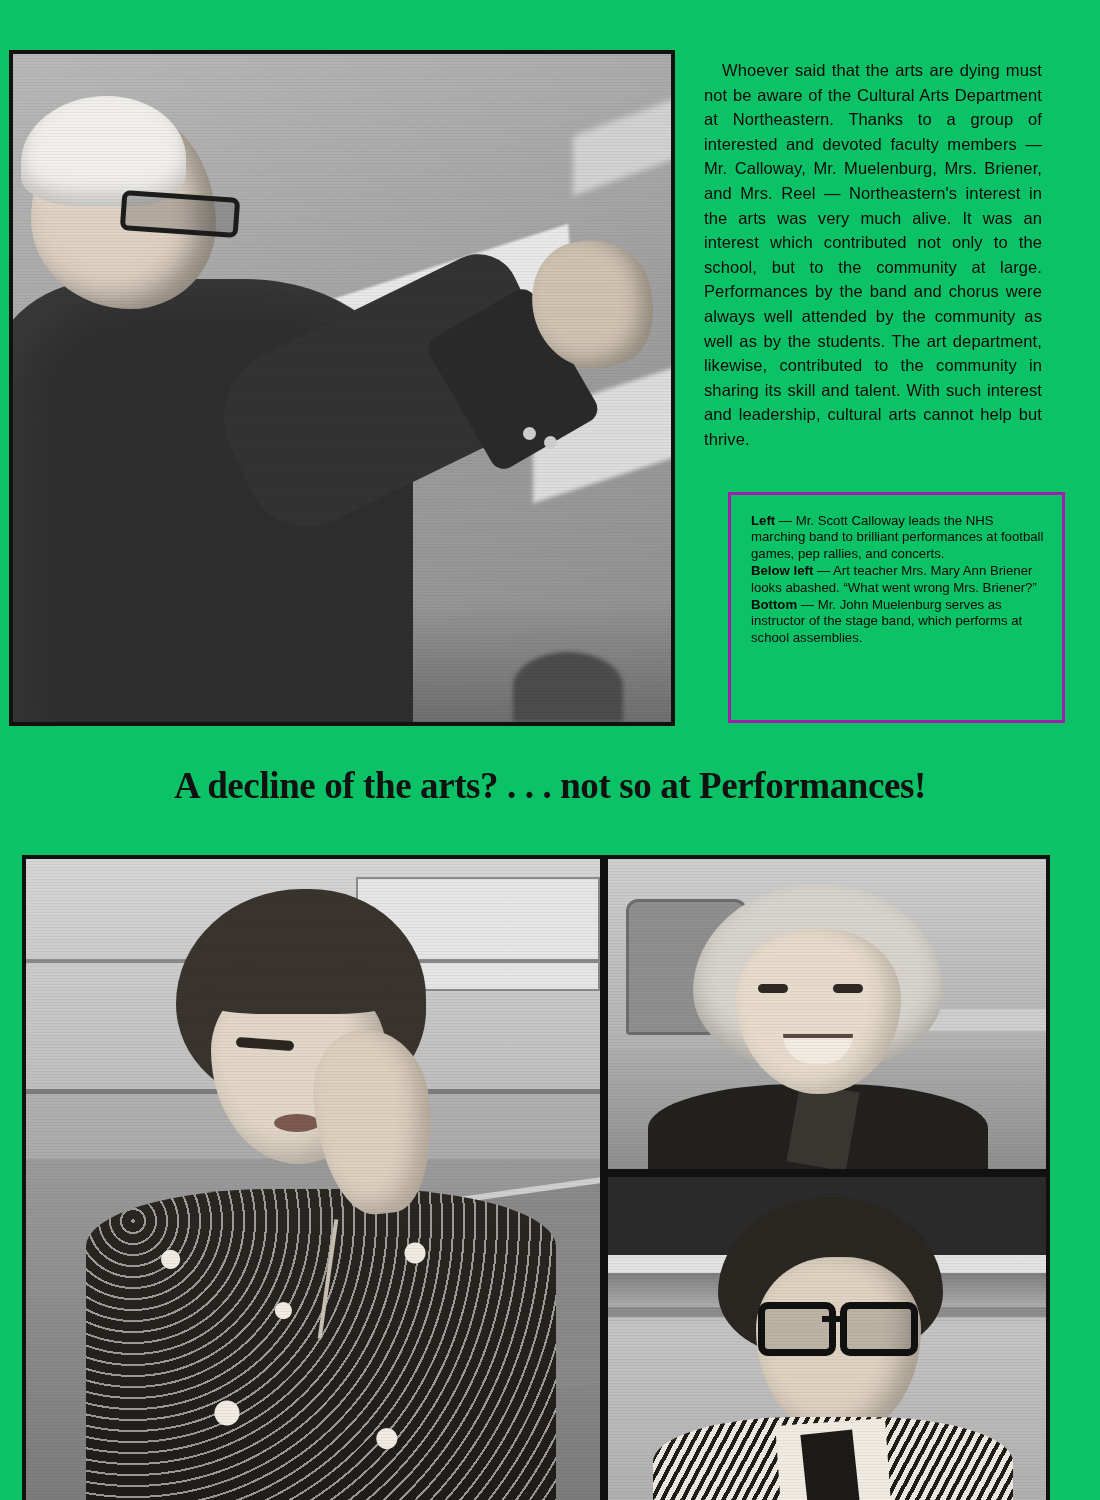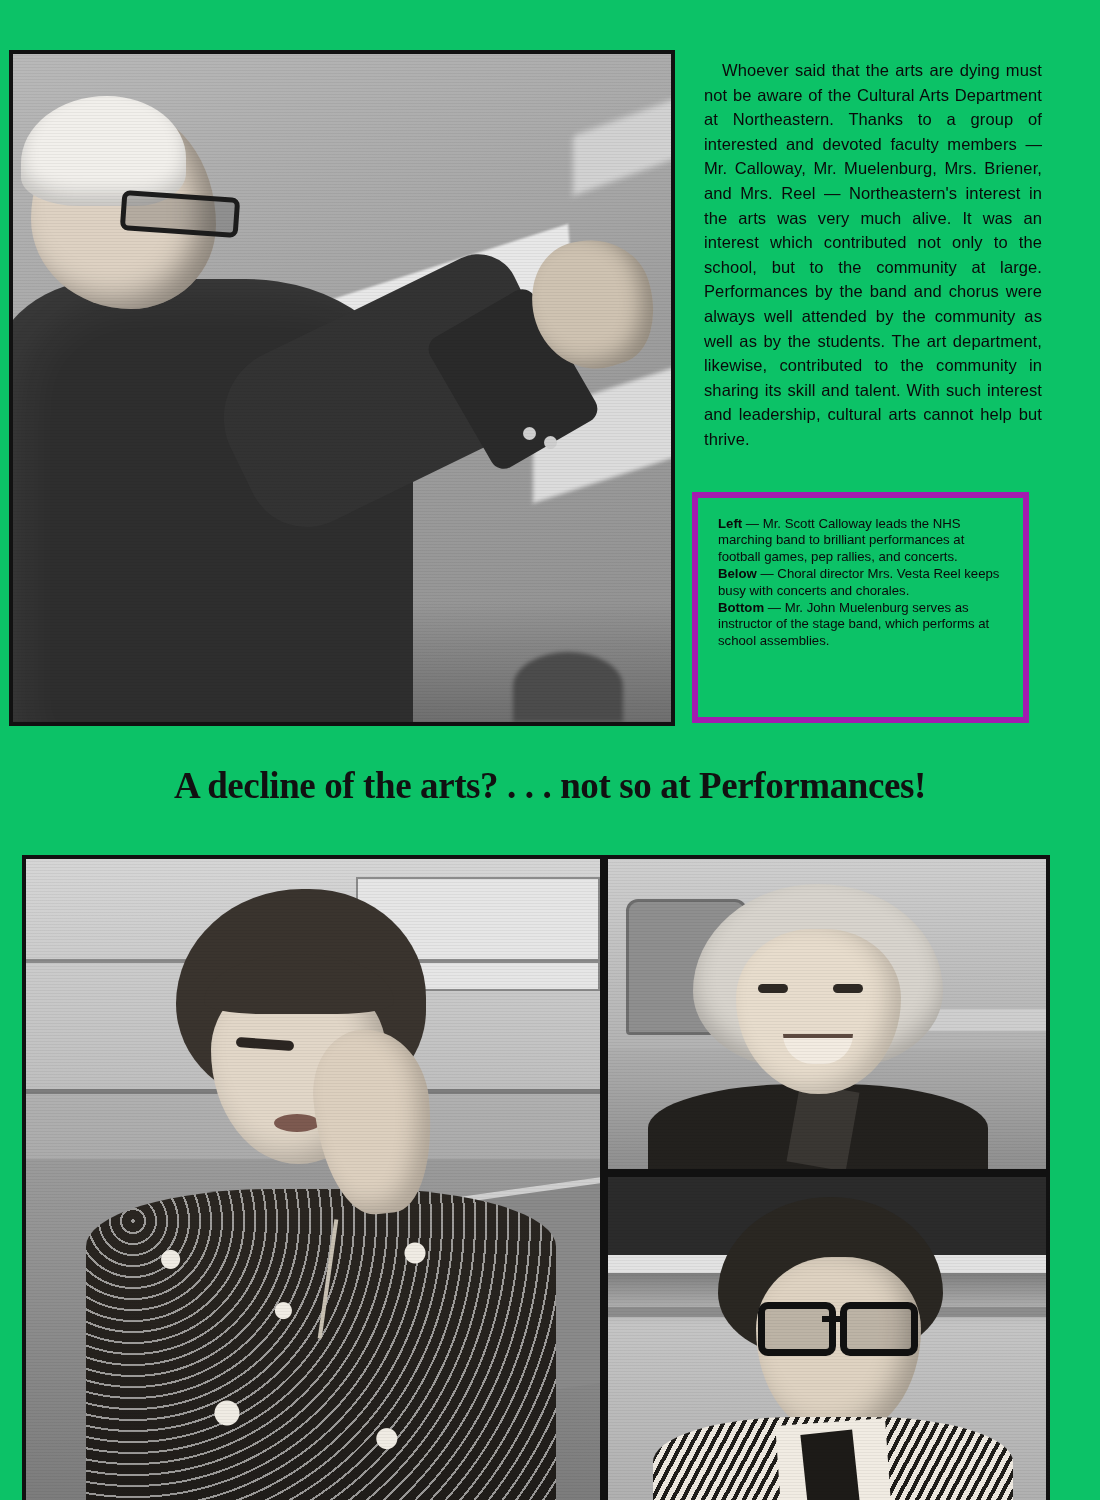"Left — Mr. Scott Calloway" .caption-box { border: 6px solid #a21caf -> 3px solid #a21caf; left: 692px -> 728px }
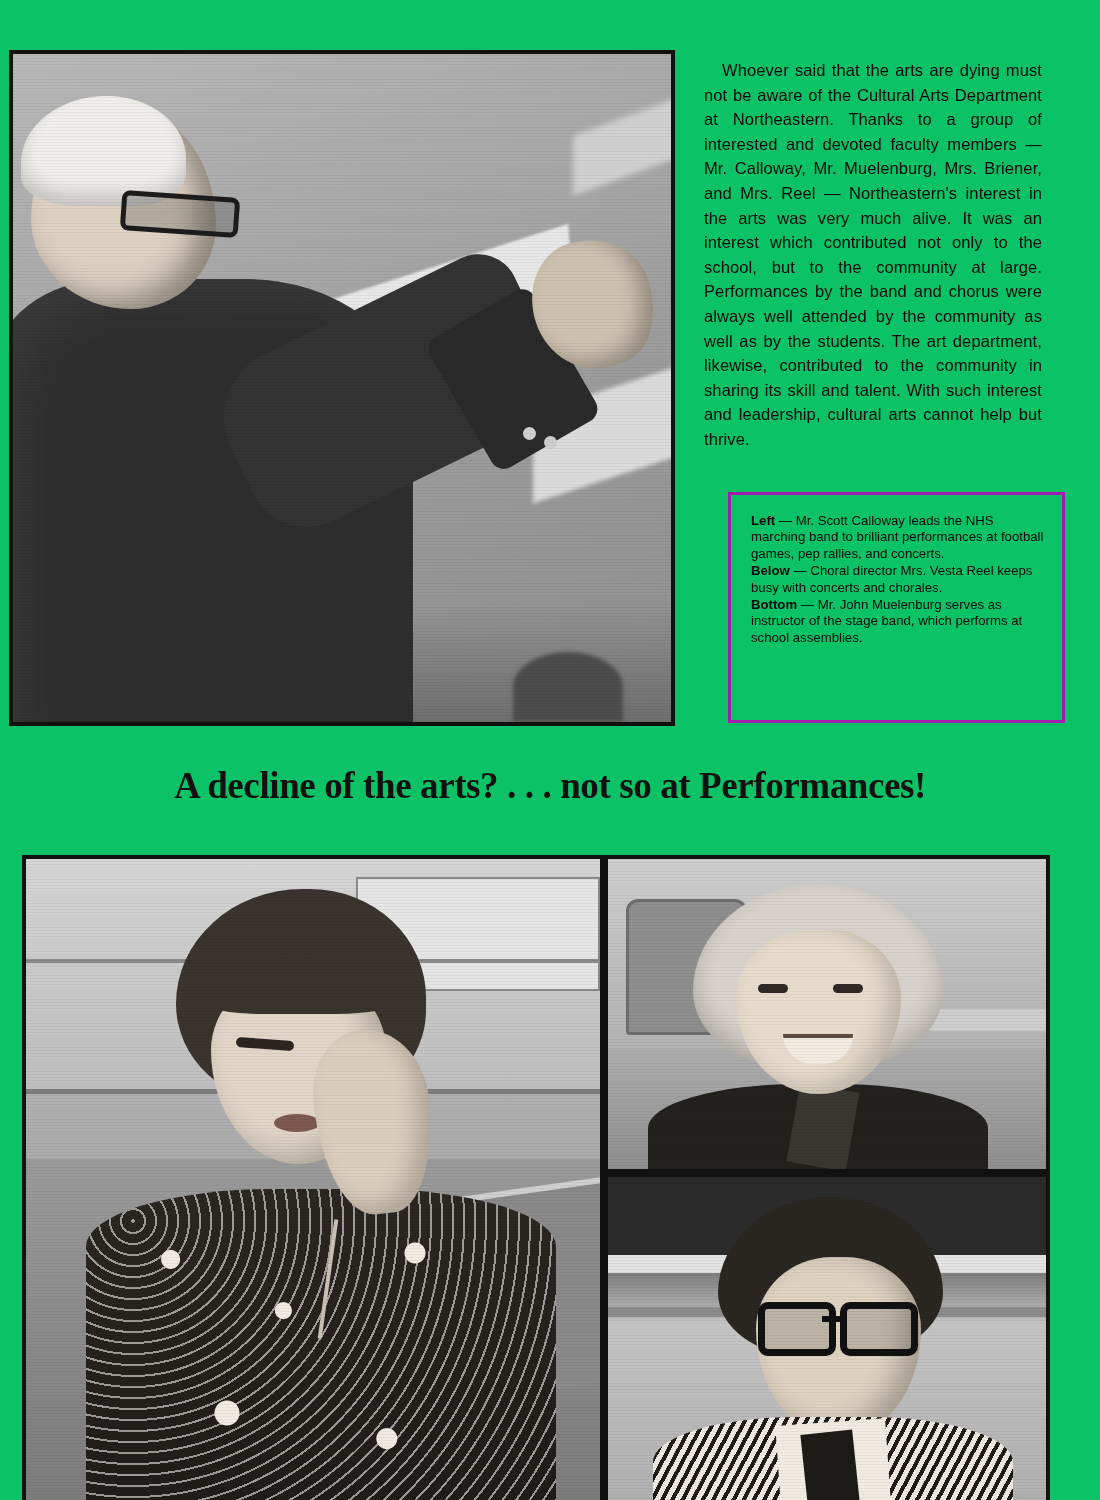"Below left — Art teacher" p { html: none -> <p><b>Below left</b><span> — Art teacher Mrs. Mary Ann Briener looks abashed. “What went wrong Mrs. Briener?”</span></p> }
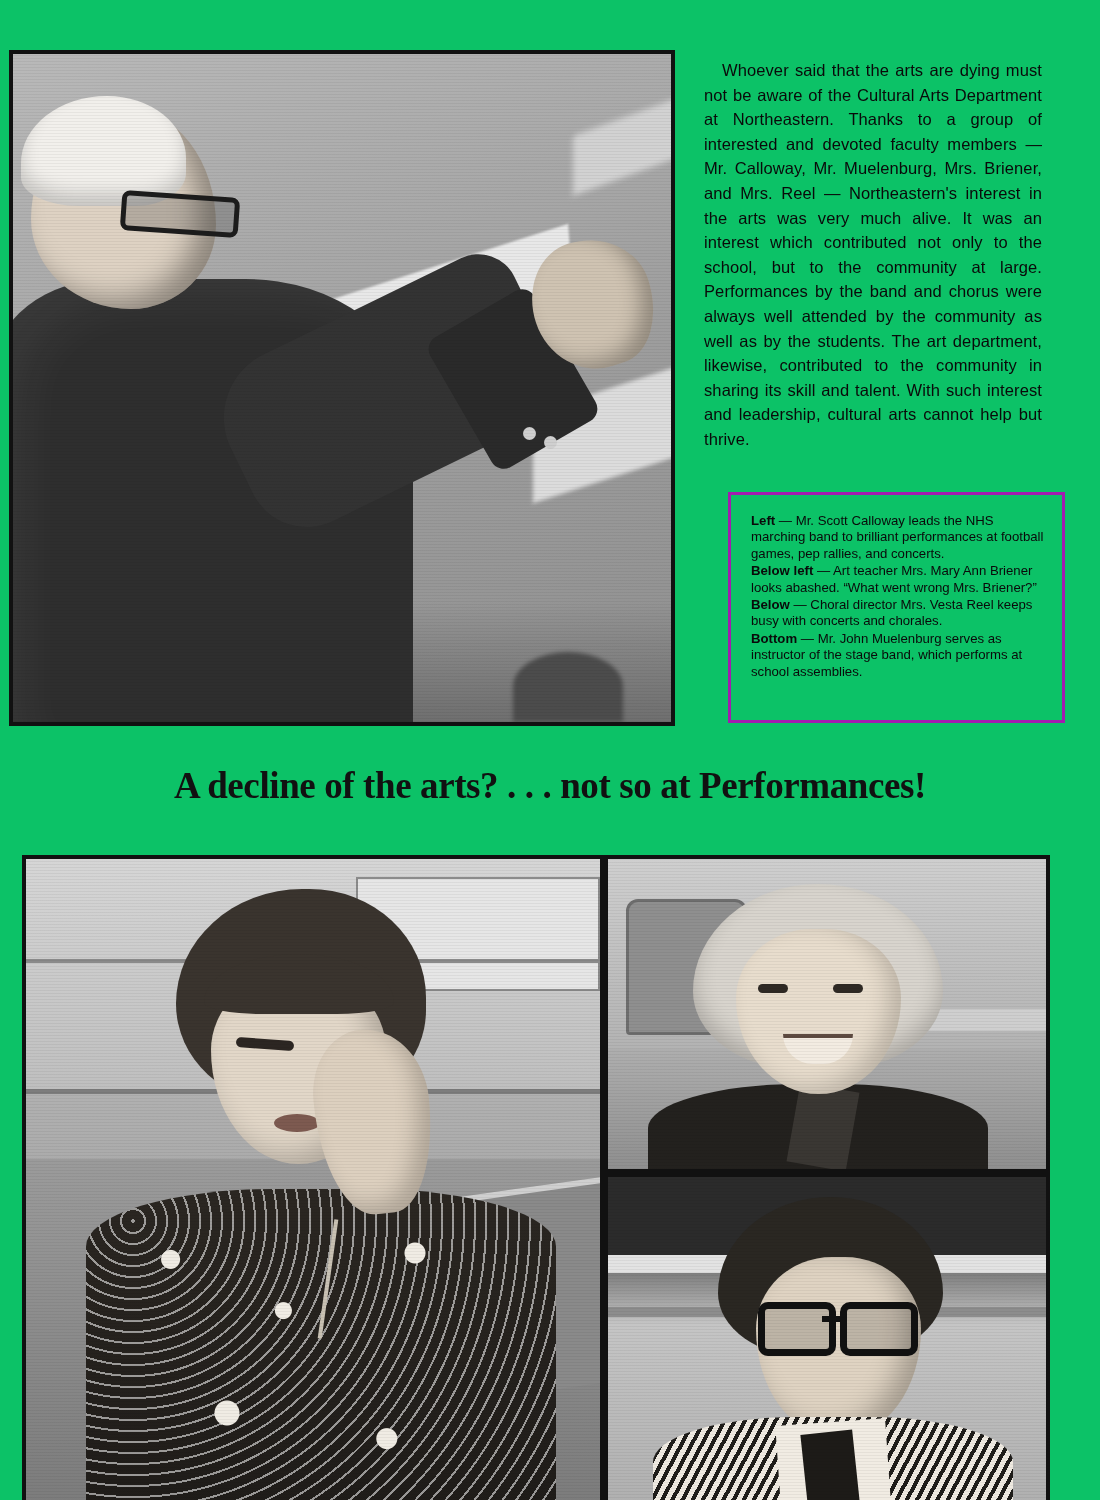"Below — Choral director Mrs." p { html: <p><b>Below</b><span> — Choral director Mrs. Vesta Reel keeps busy with concerts and chorales.</span></p> -> none }
